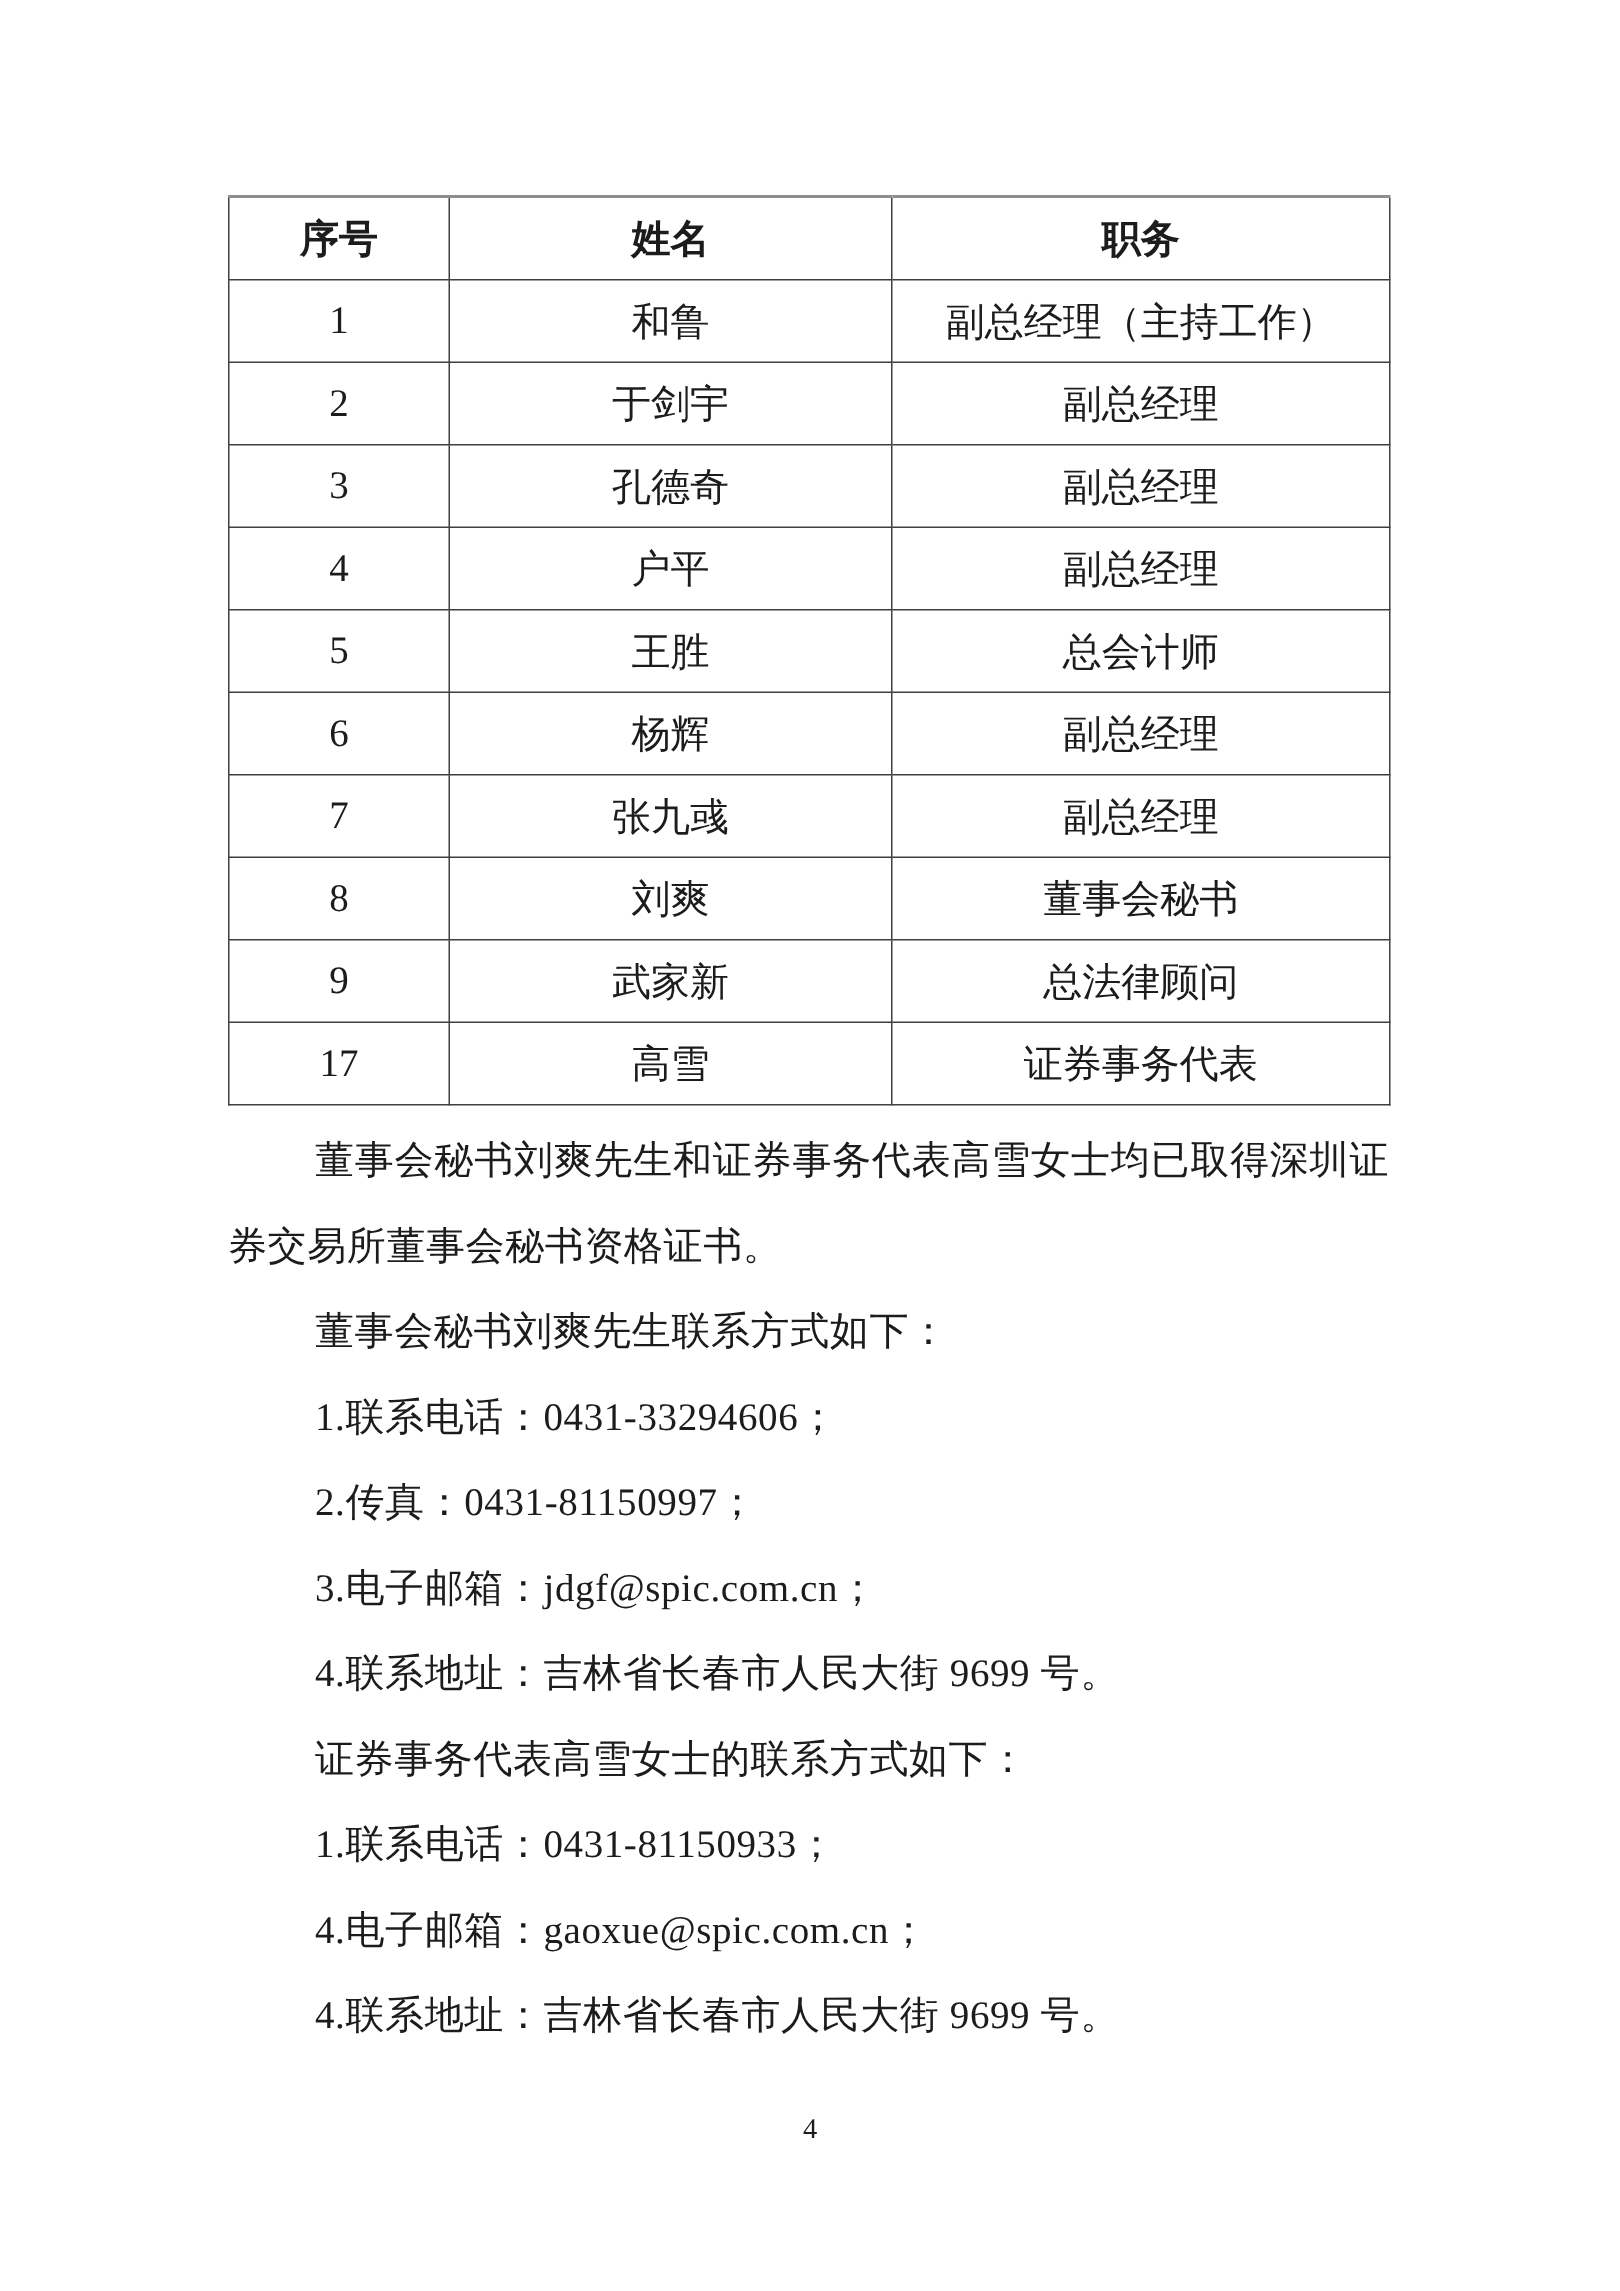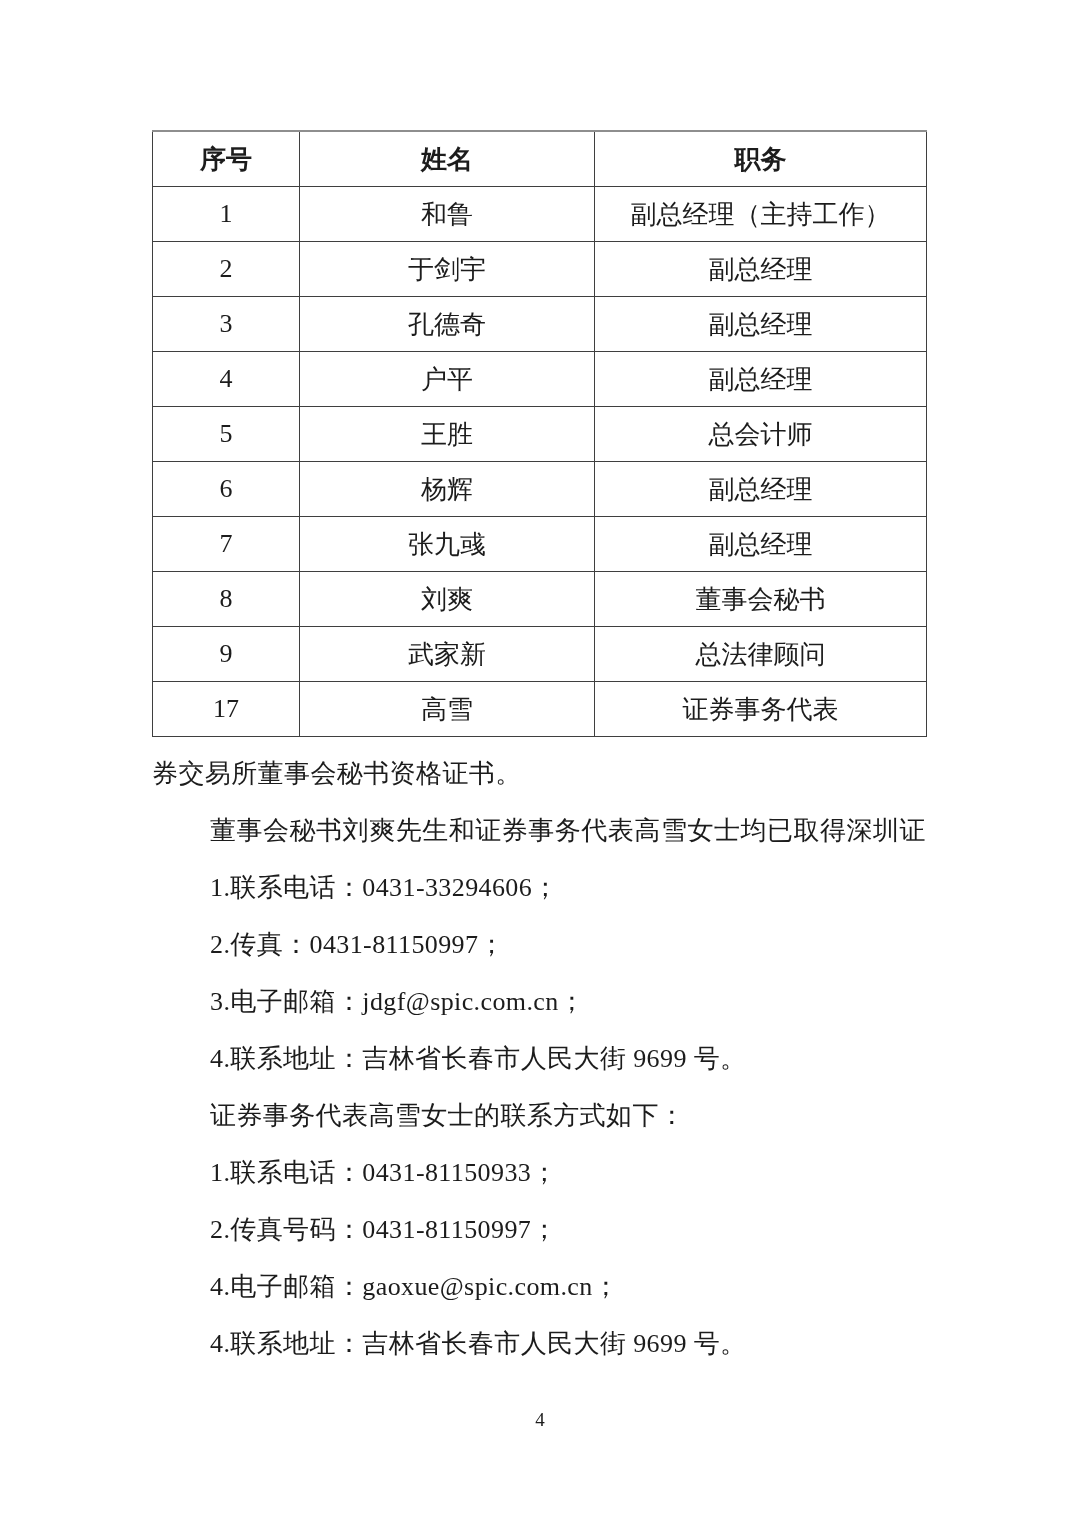"券交易所董事会秘书资格证书。" div.line { order: before "董事会秘书刘爽先生和证券事务代表高雪女士均已取得深圳证" -> after "董事会秘书刘爽先生和证券事务代表高雪女士均已取得深圳证" }
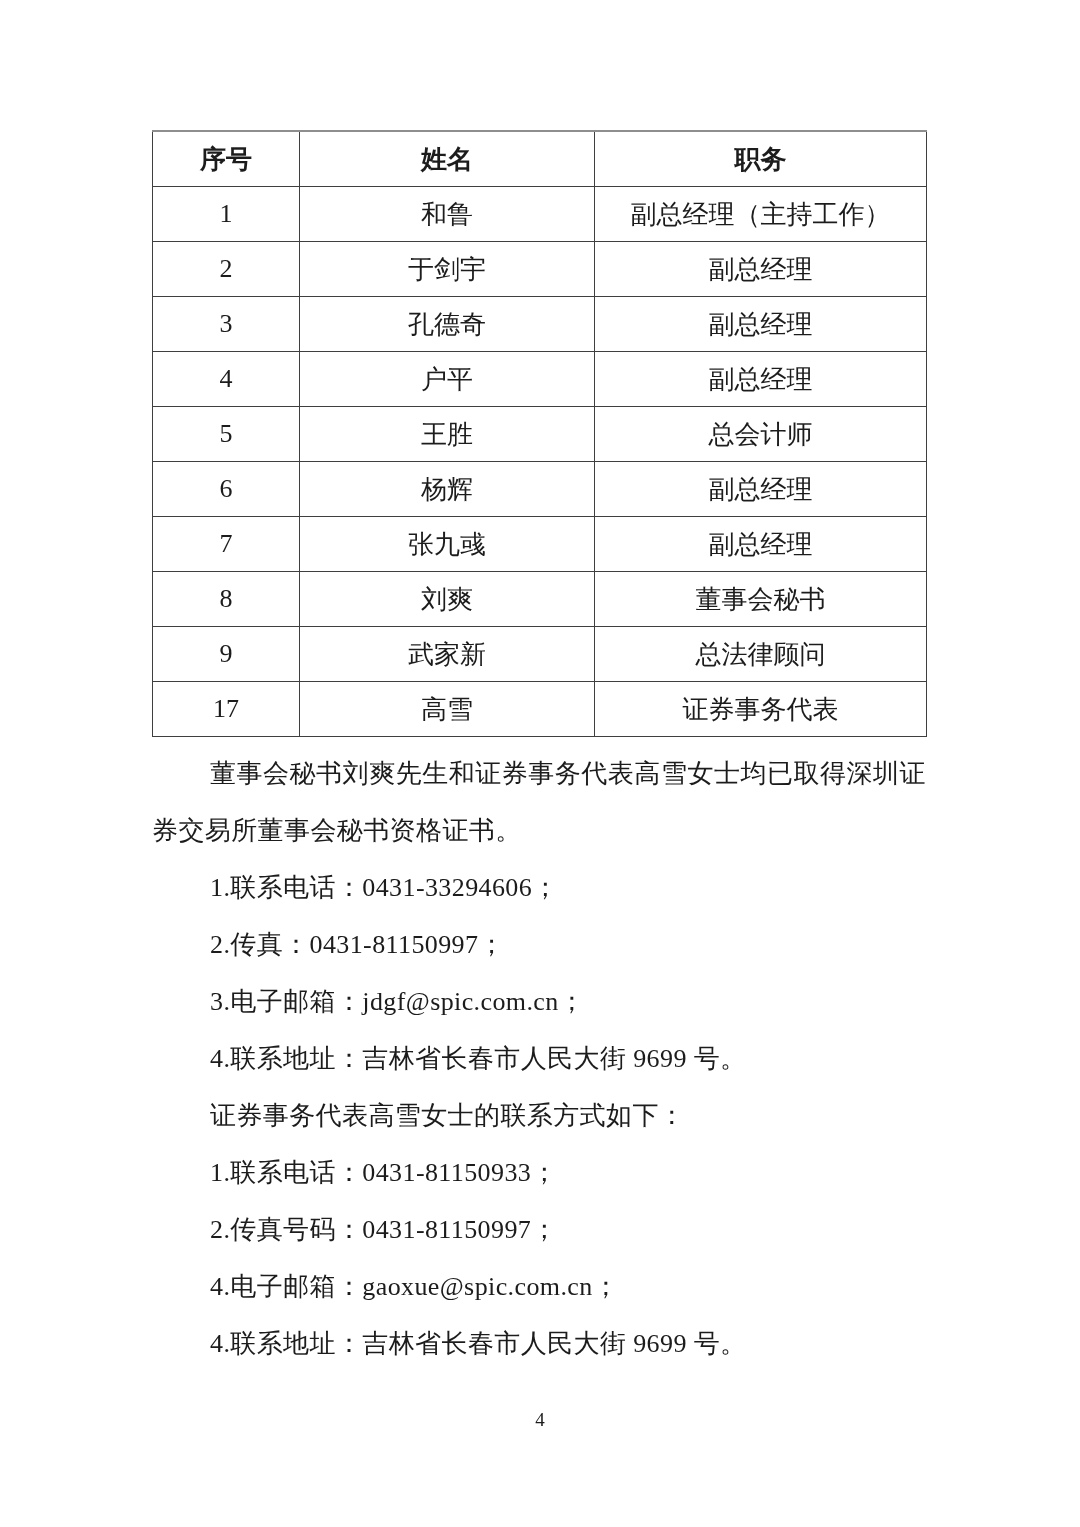"董事会秘书刘爽先生联系方式如下：" div.line { html: none -> <div>董事会秘书刘爽先生联系方式如下：</div> }
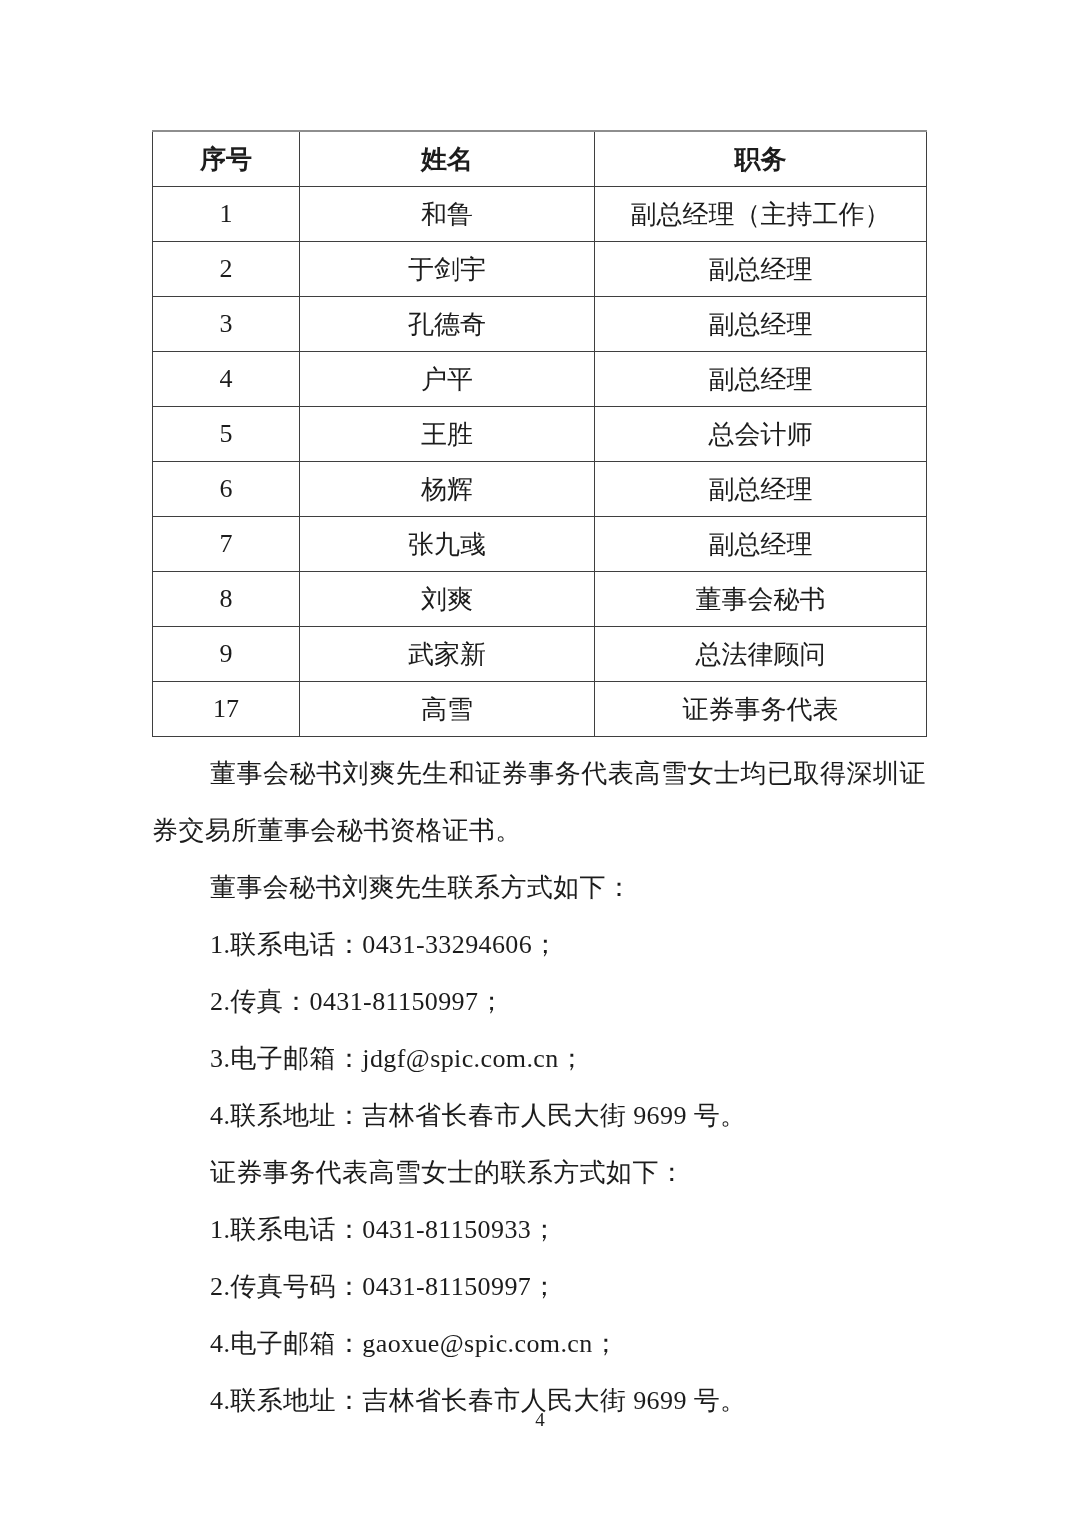"2.传真号码：0431-81150997；" div.line { html: <div>2.传真号码：0431-81150997；</div> -> none }
